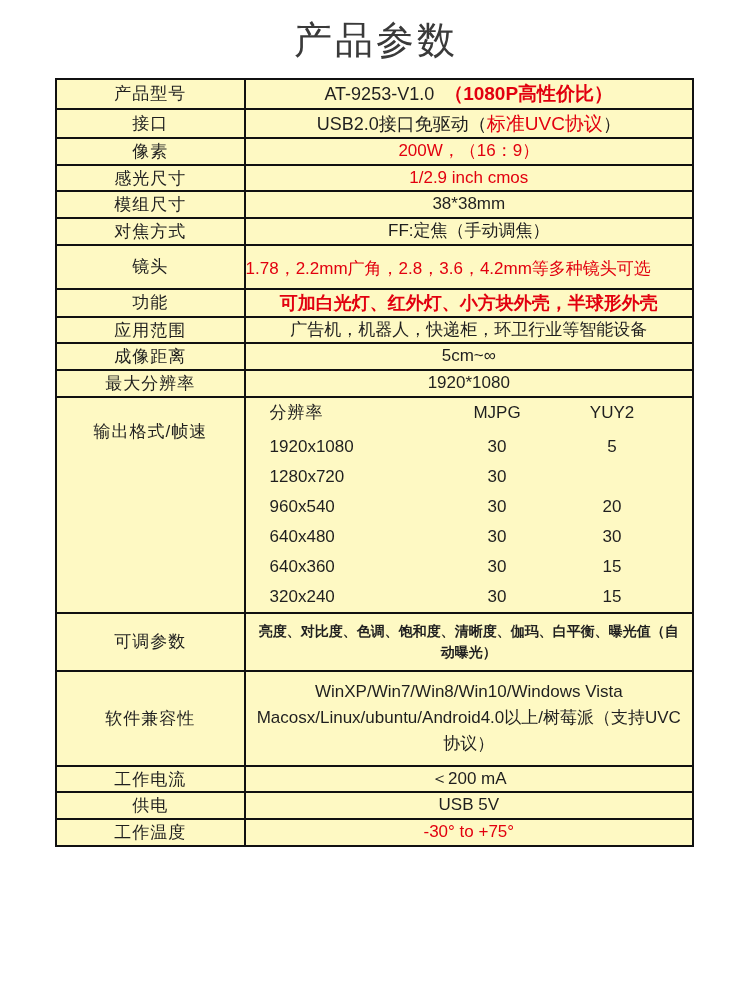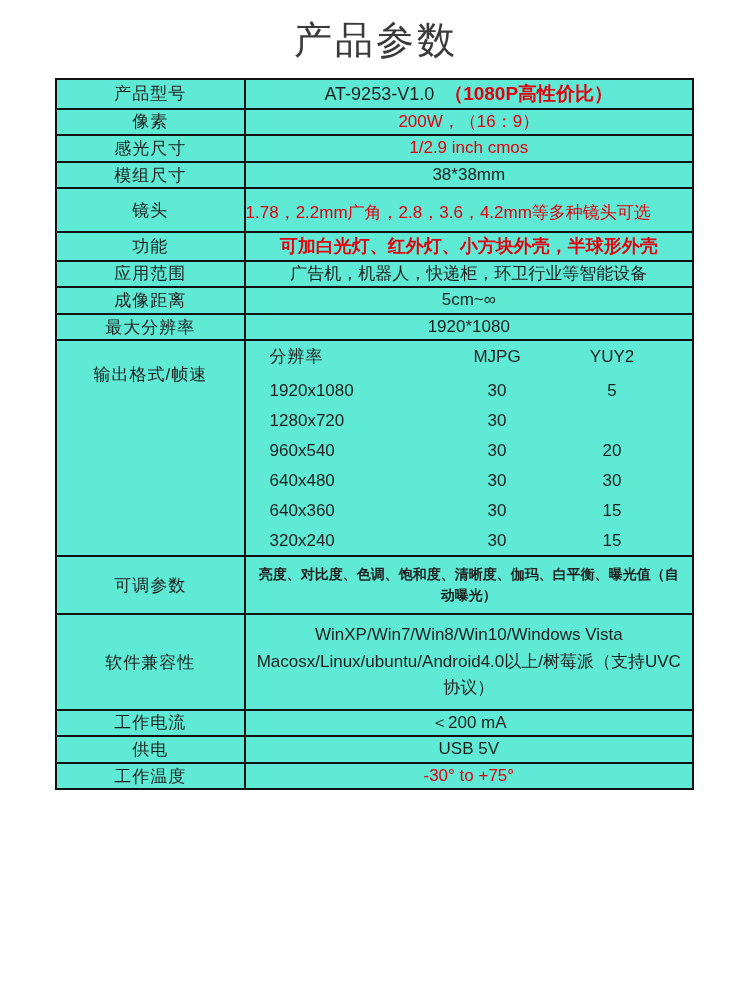"产品型号" .spec-table { background: #5eead4 -> #fef9c3 }
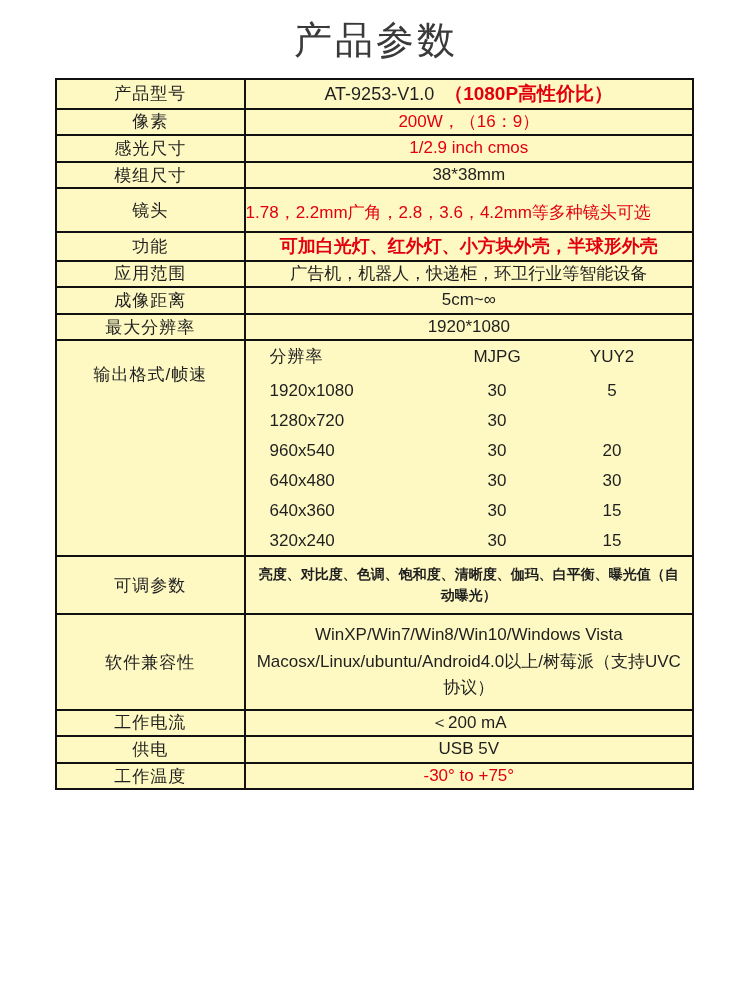"接口" tr { html: none -> <tr> <td>接口</td> <td> <span>USB2.0接口免驱动（</span><span>标准UVC协议</span><span>）</span> </td> </tr> }
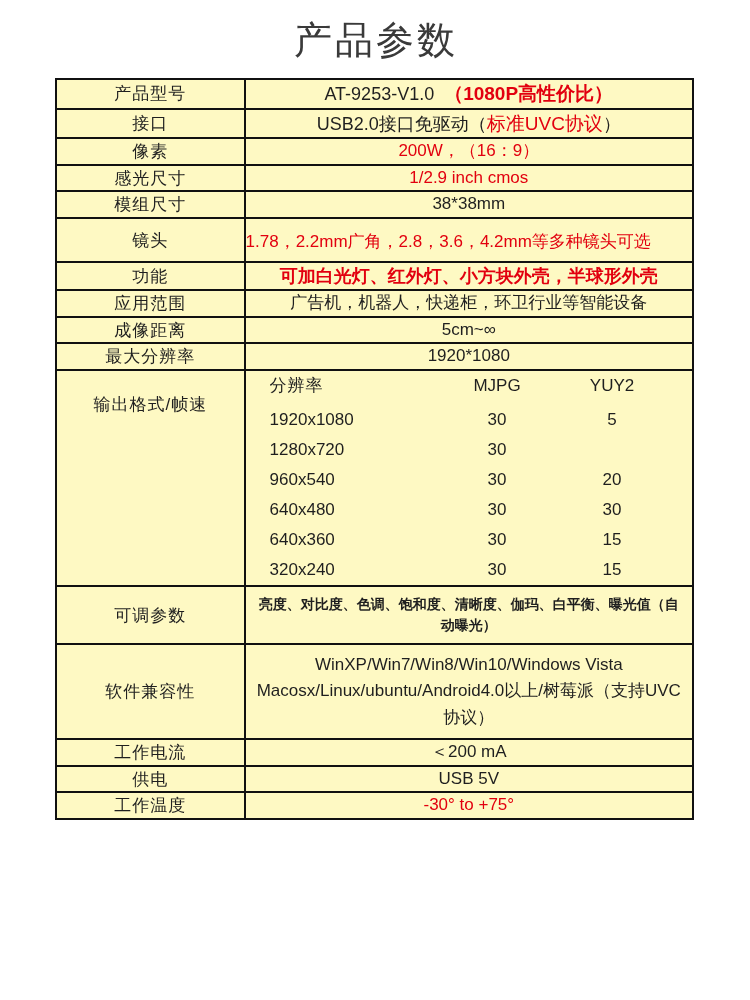"对焦方式" tr { html: none -> <tr> <td>对焦方式</td> <td>FF:定焦（手动调焦）</td> </tr> }
